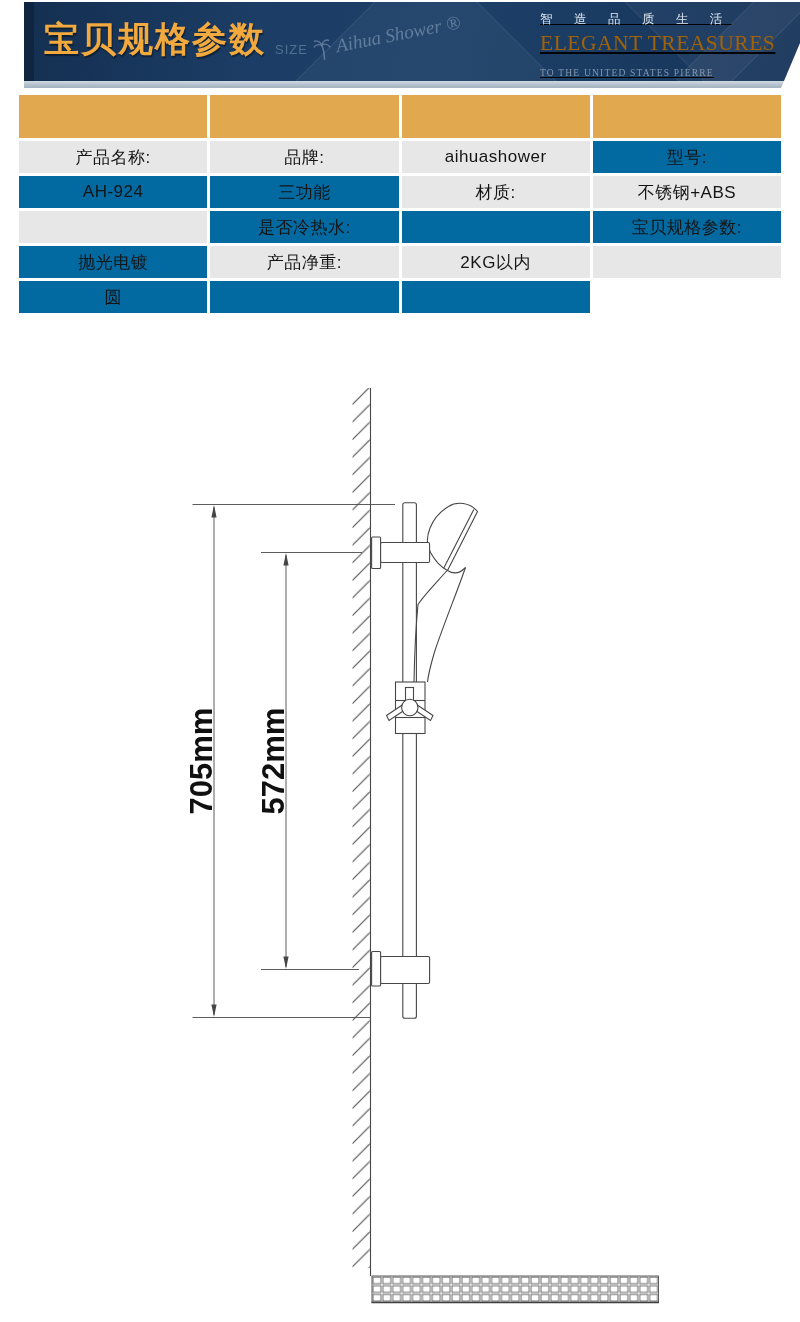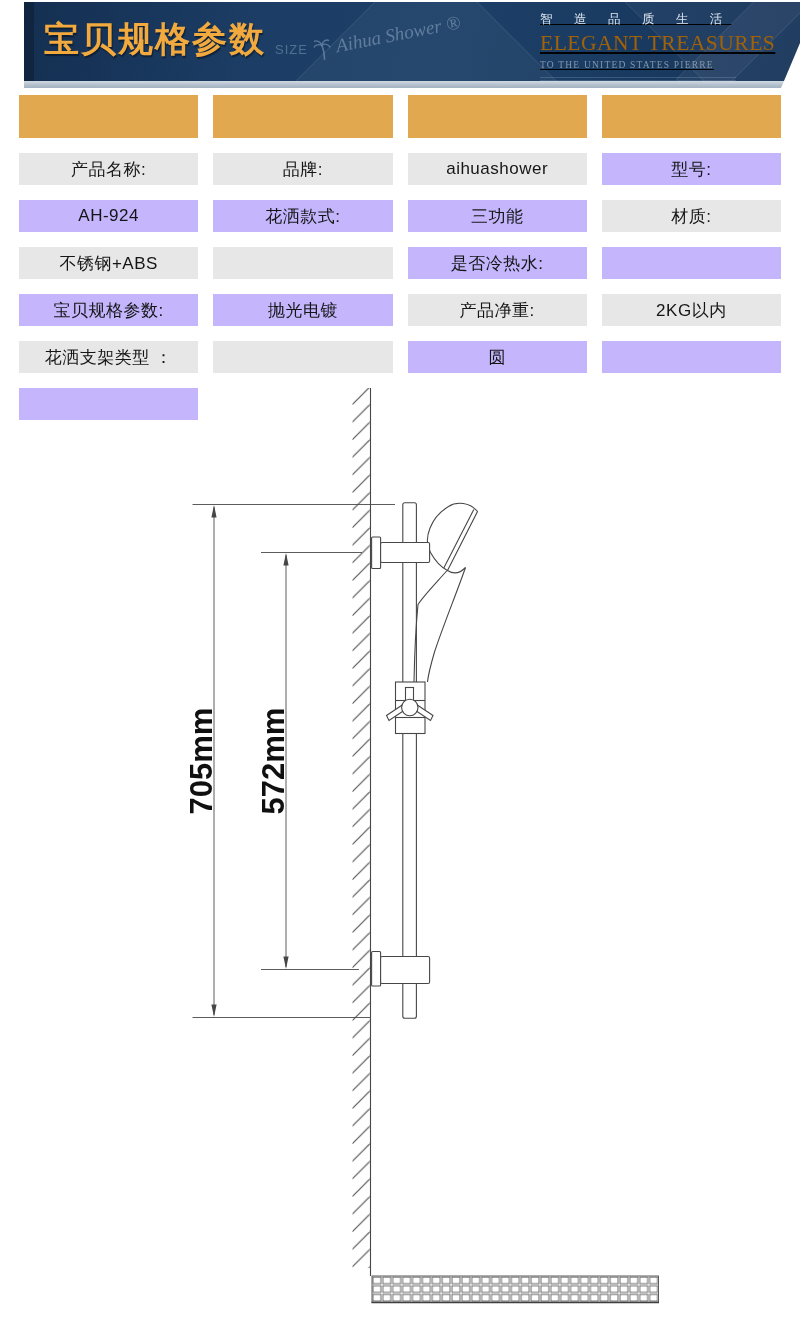"TO THE UNITED STATES PIERRE" .slogan-sub { margin-top: 4px -> 12px }
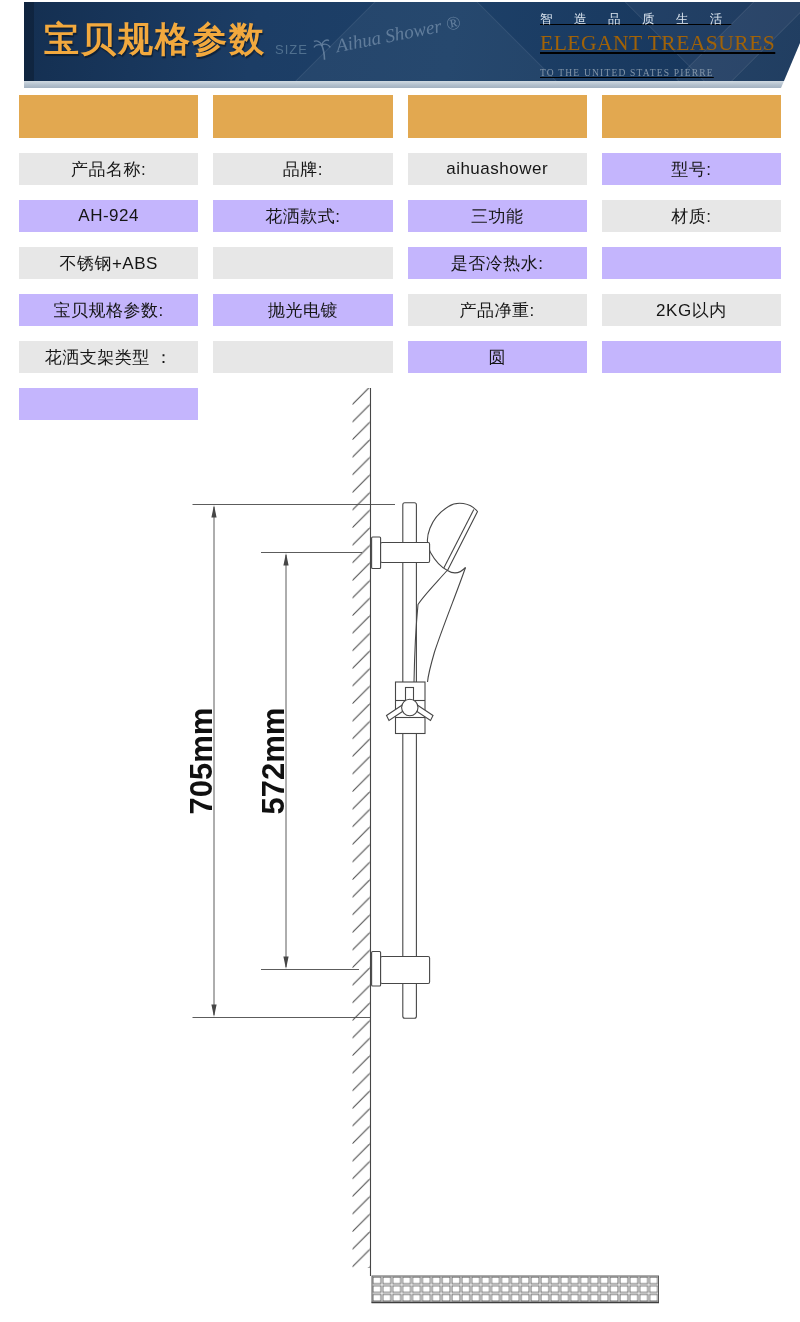"产品名称:" .spec-grid { gap: 15px -> 3px }
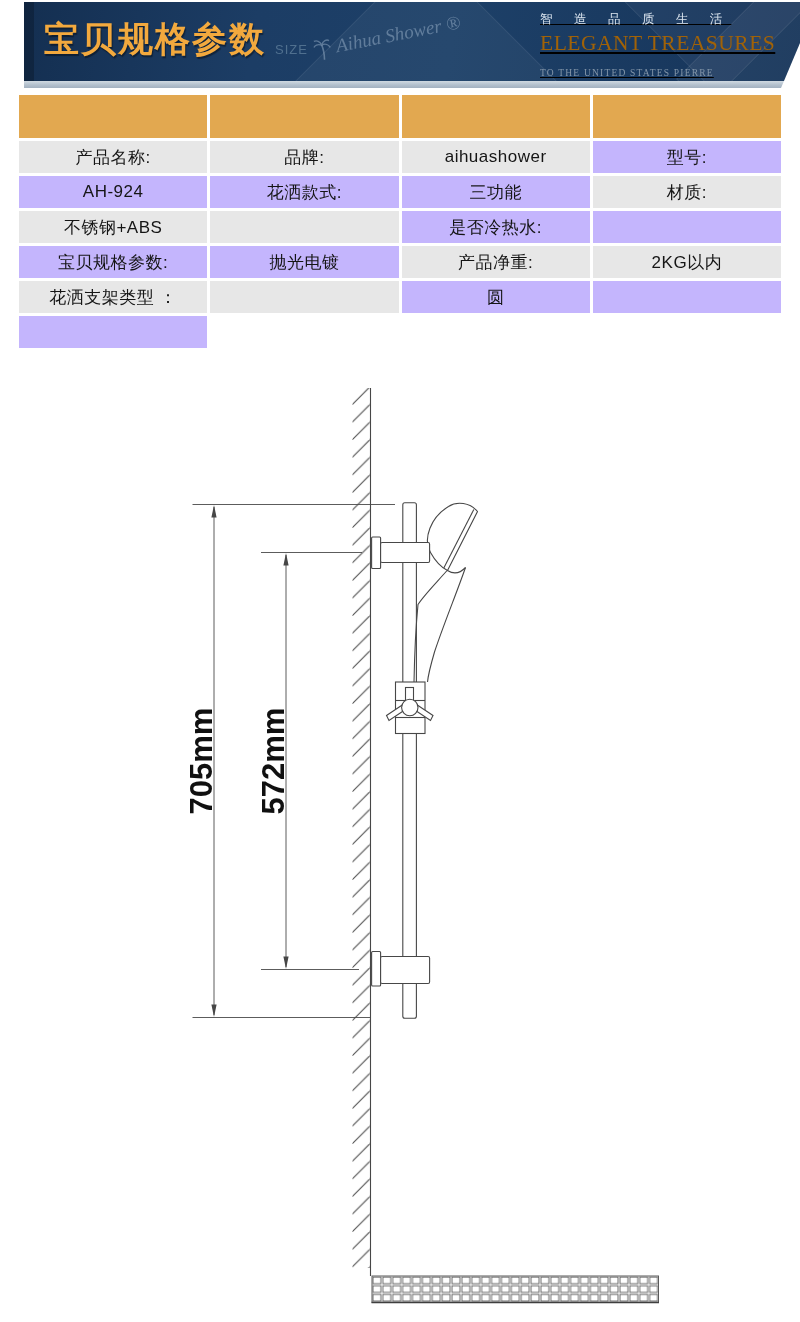"型号:" .dk { background: #c4b5fd -> #0369a1 }
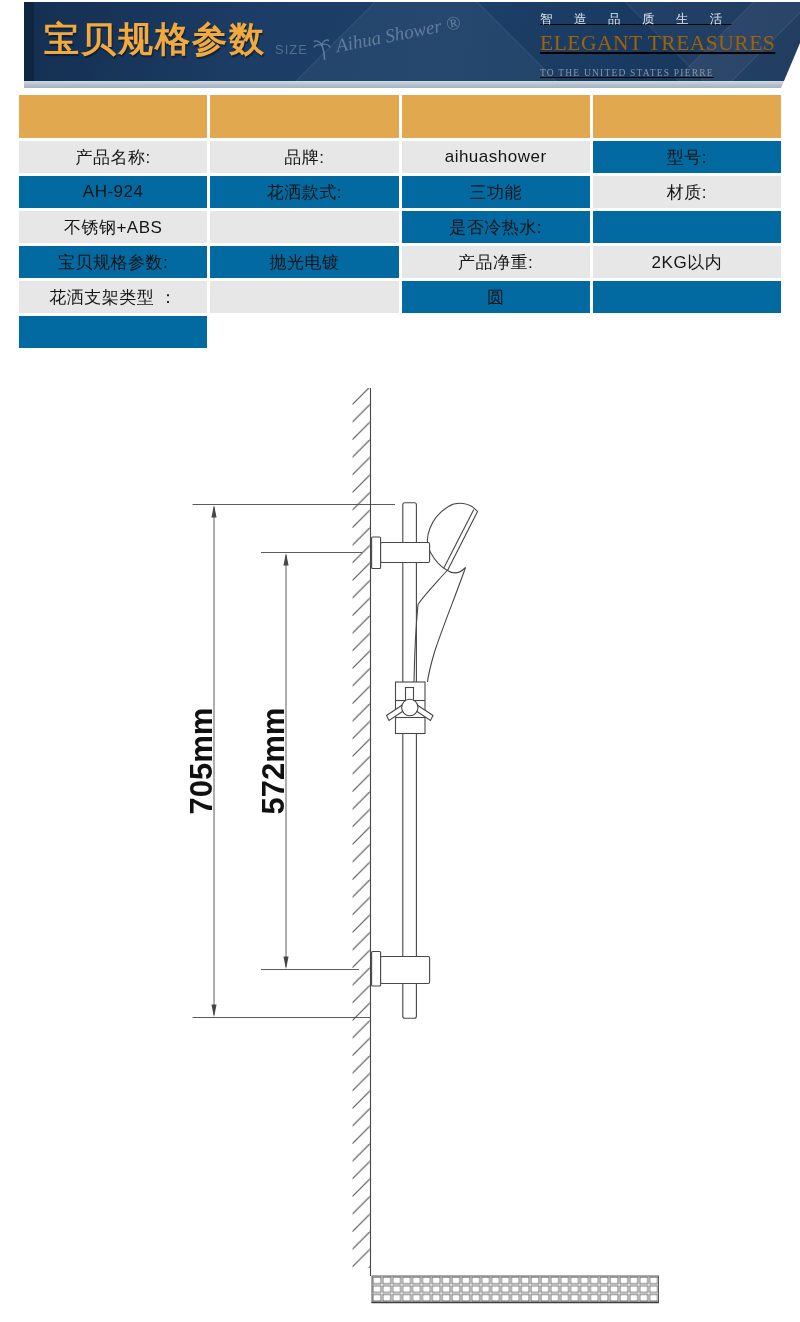"花洒款式:" div.cell { html: <div>花洒款式:</div> -> none }
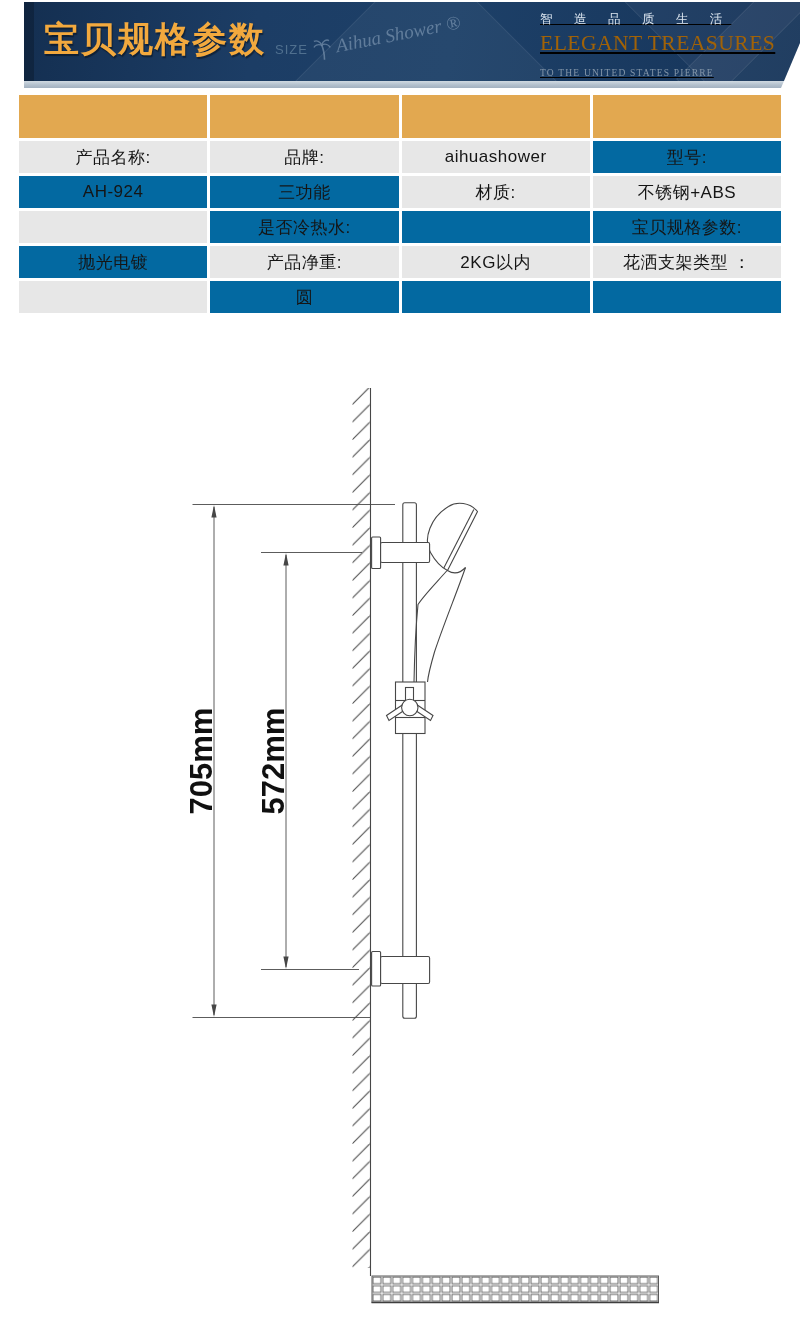"花洒支架类型 ：" div.cell { html: <div>花洒支架类型 ：</div> -> none }
